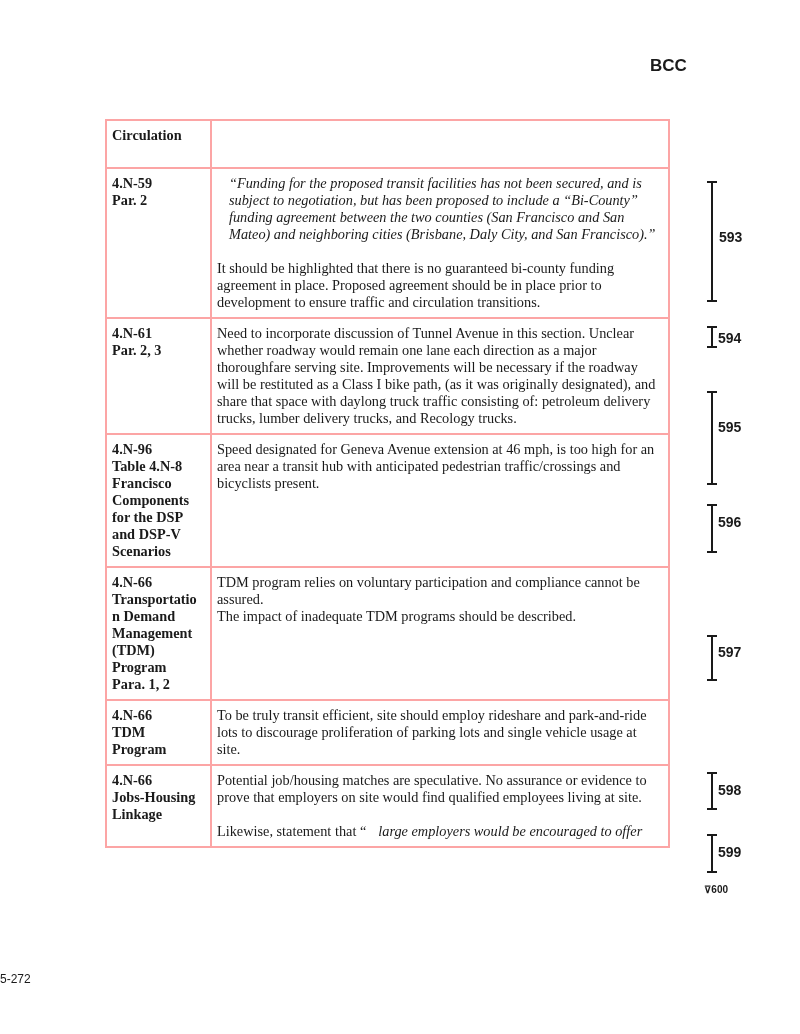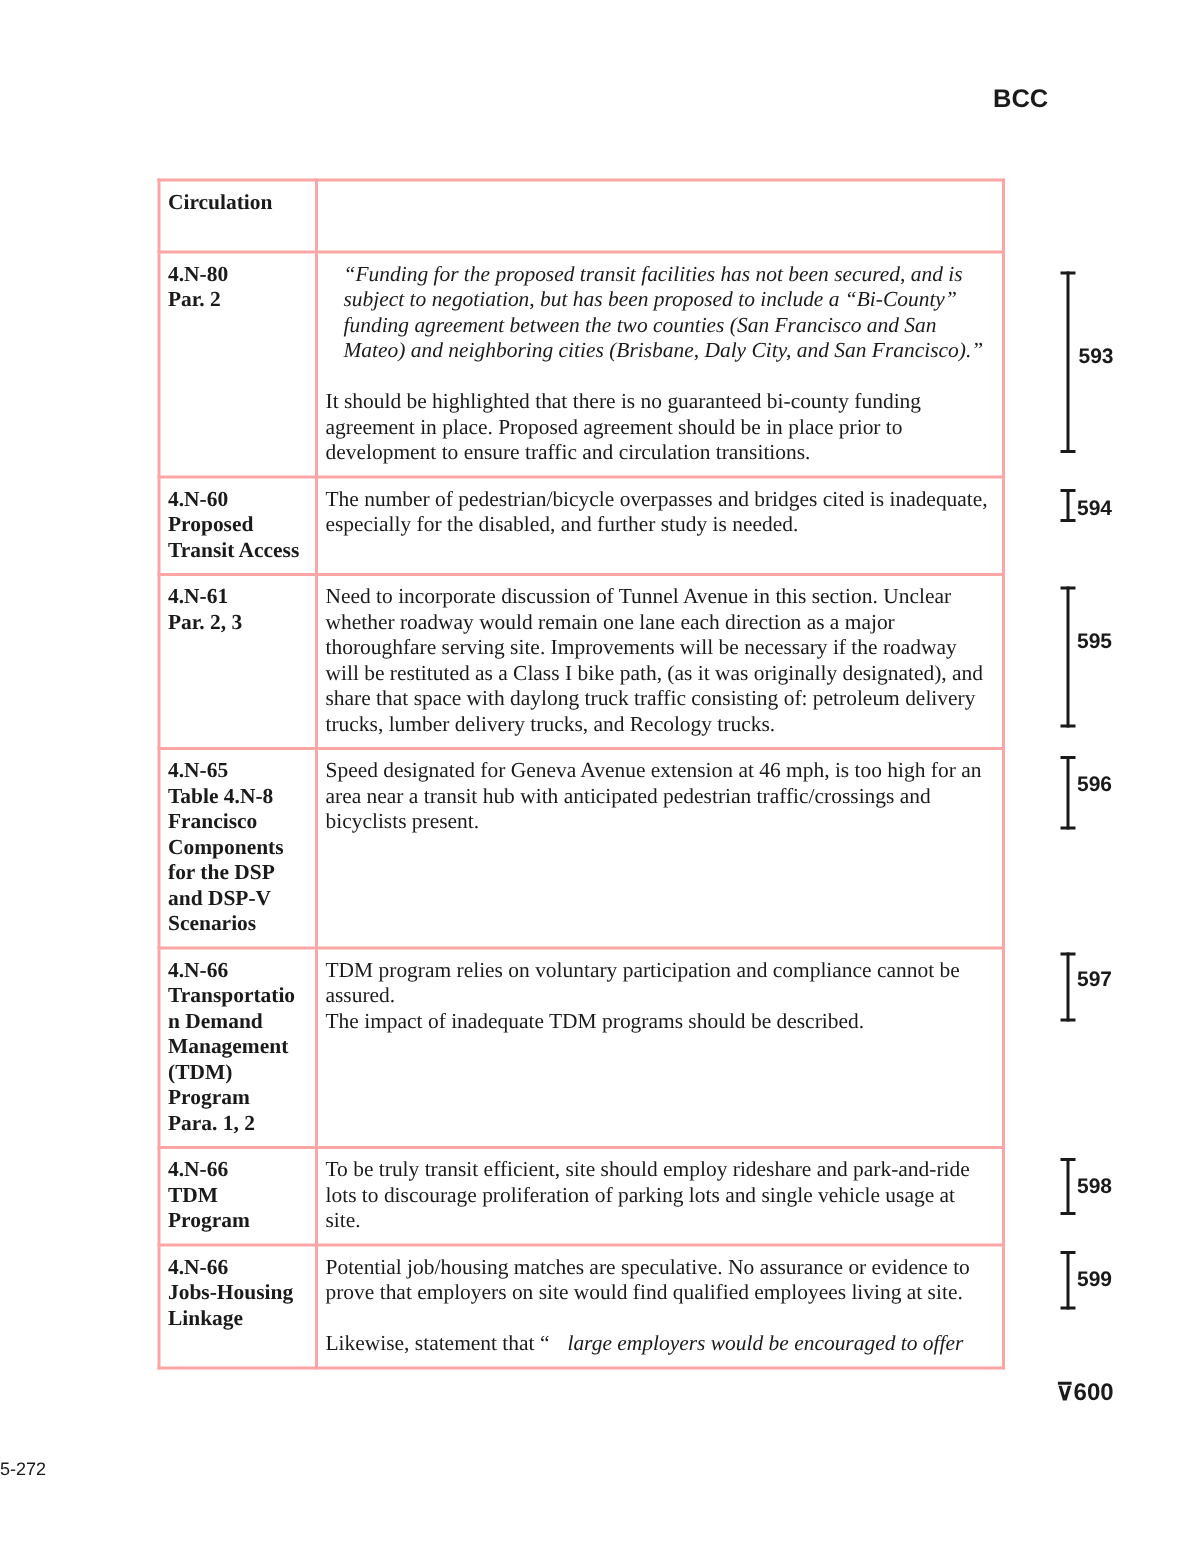"BCC" .header-code { margin-left: 12px -> none }
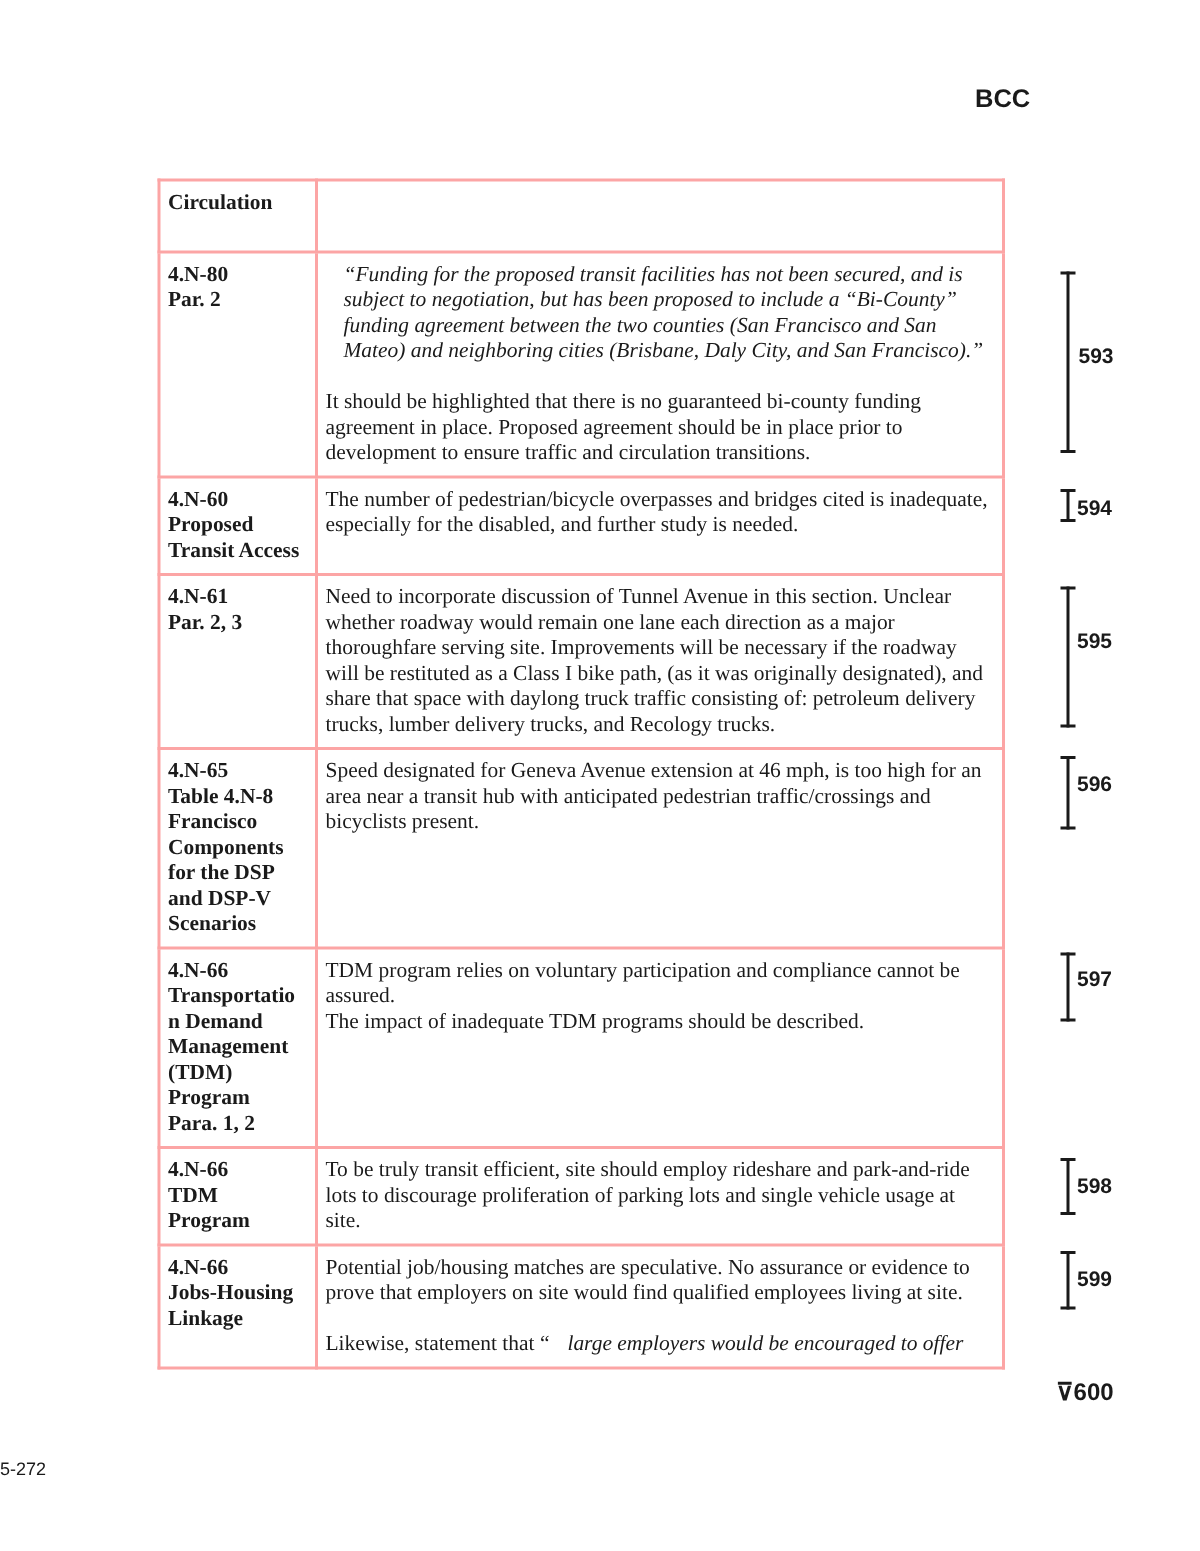"4.N-80" div { text: 4.N-80 -> 4.N-59 }
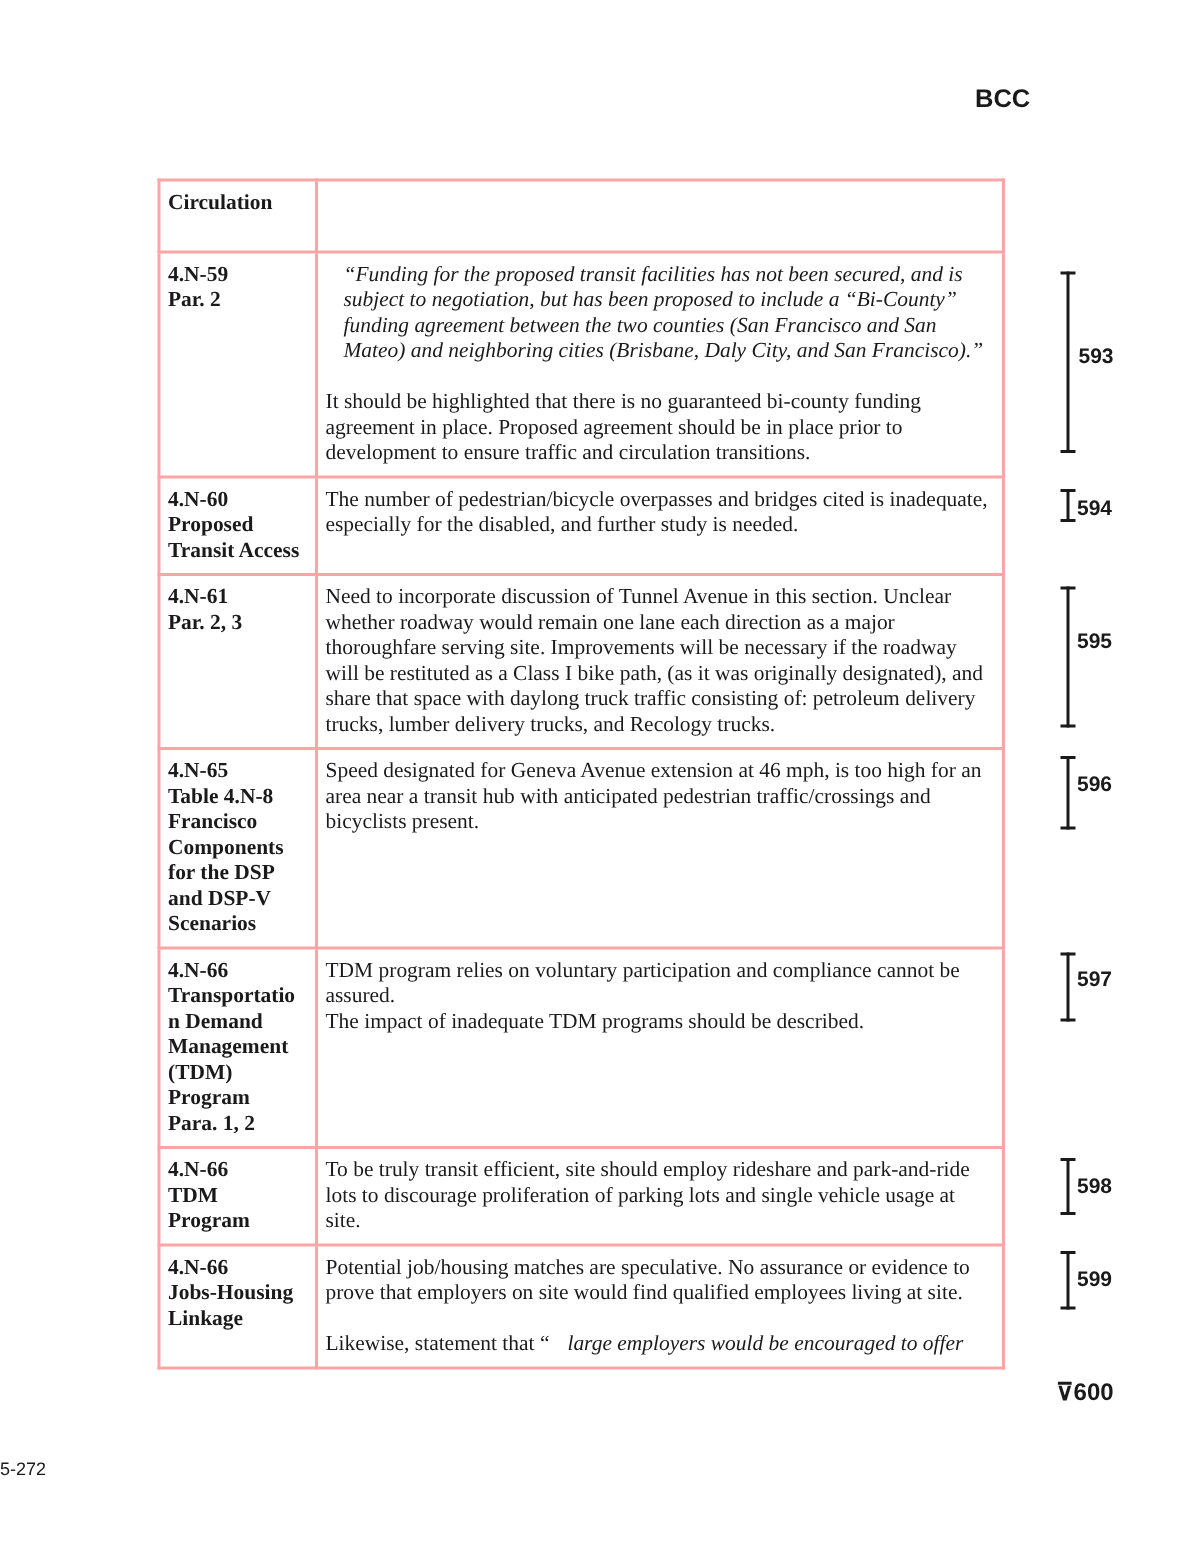"4.N-60" tr { html: <tr> <td> <div>4.N-60</div> <div>Proposed</div> <div>Transit Access</div> </td> <td> <p>The number of pedestrian/bicycle overpasses and bridges cited is inadequate, especially for the disabled, and further study is needed.</p> </td> </tr> -> none }
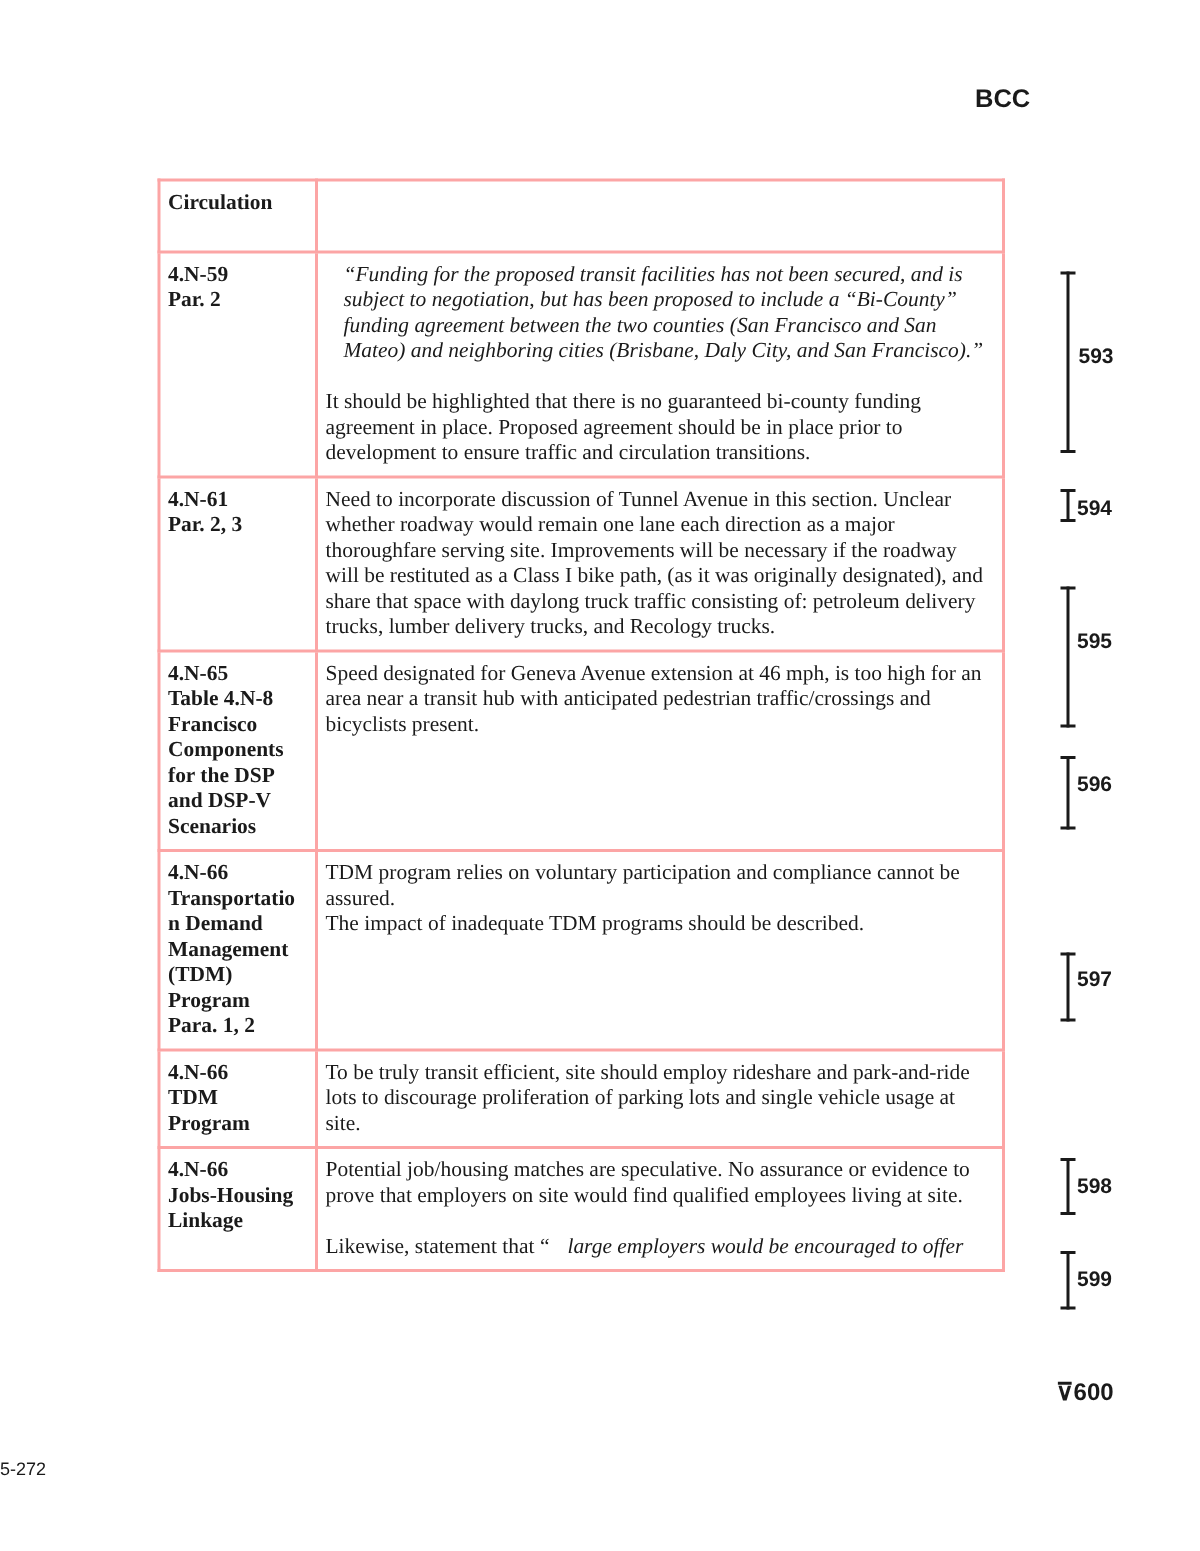"4.N-65" div { text: 4.N-65 -> 4.N-96 }
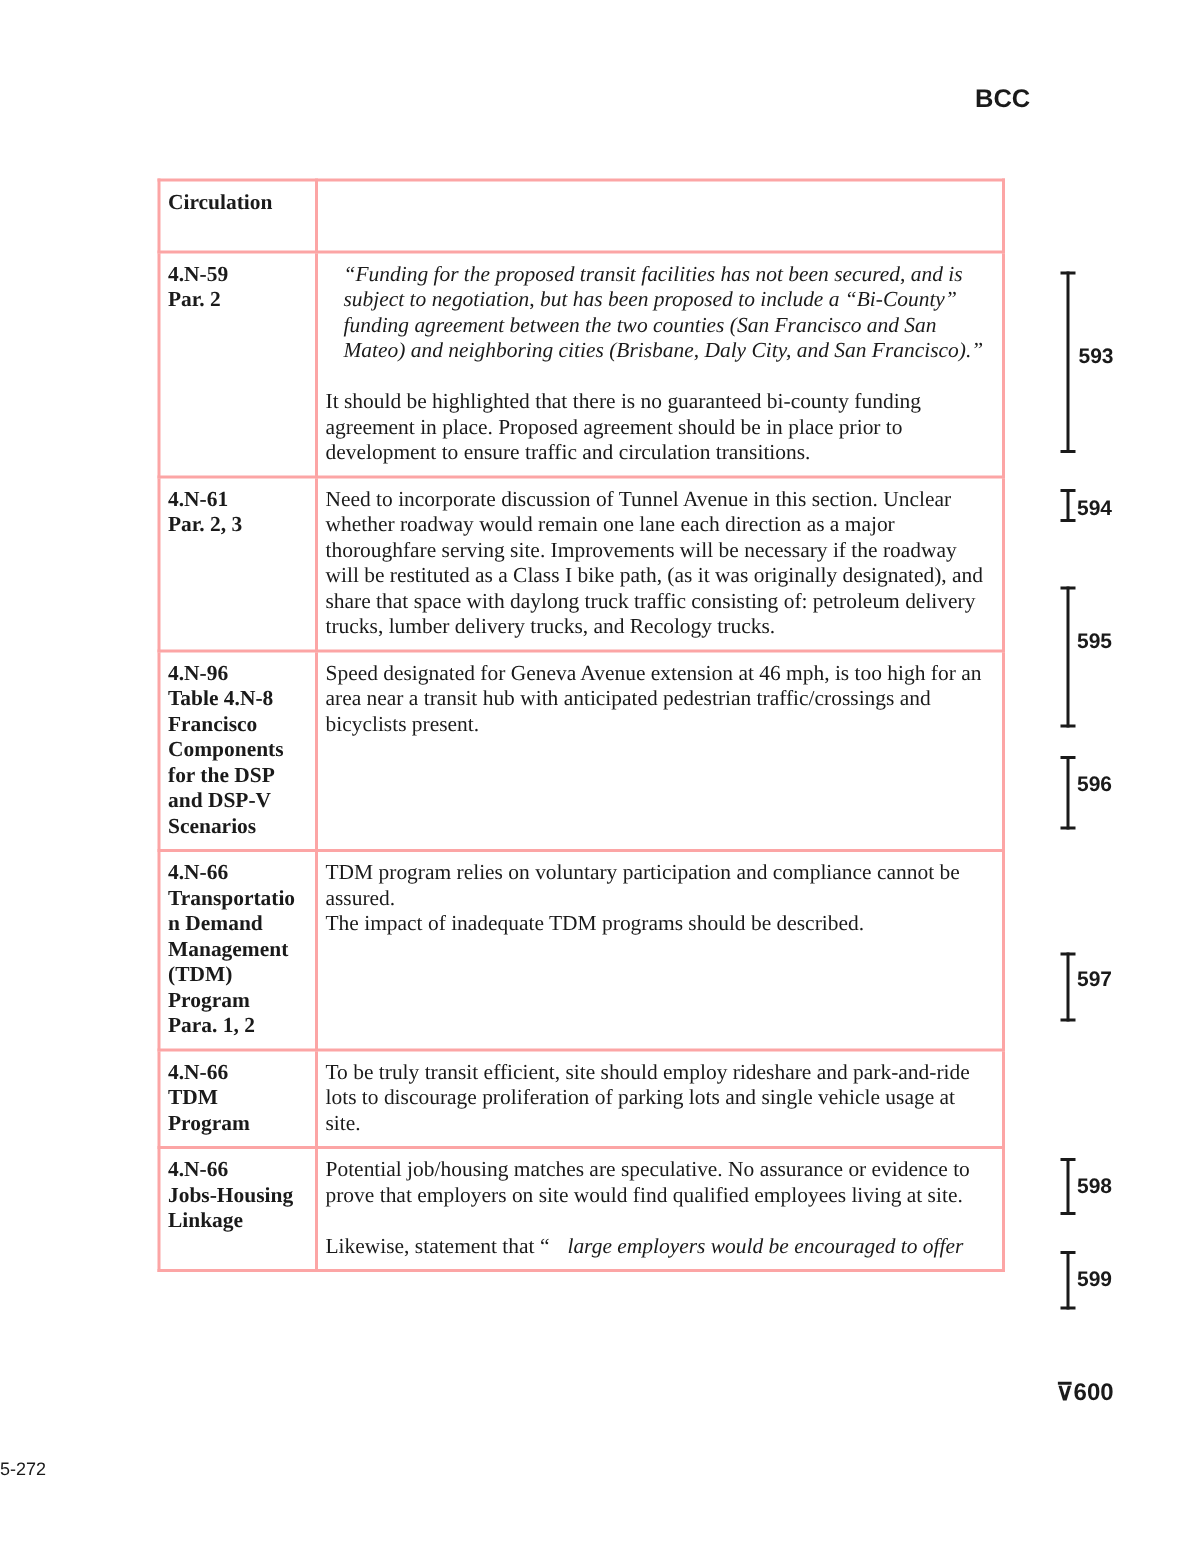"⊽600" .arrow600 { font-size: 16px -> 10px; top: 918px -> 884px }
